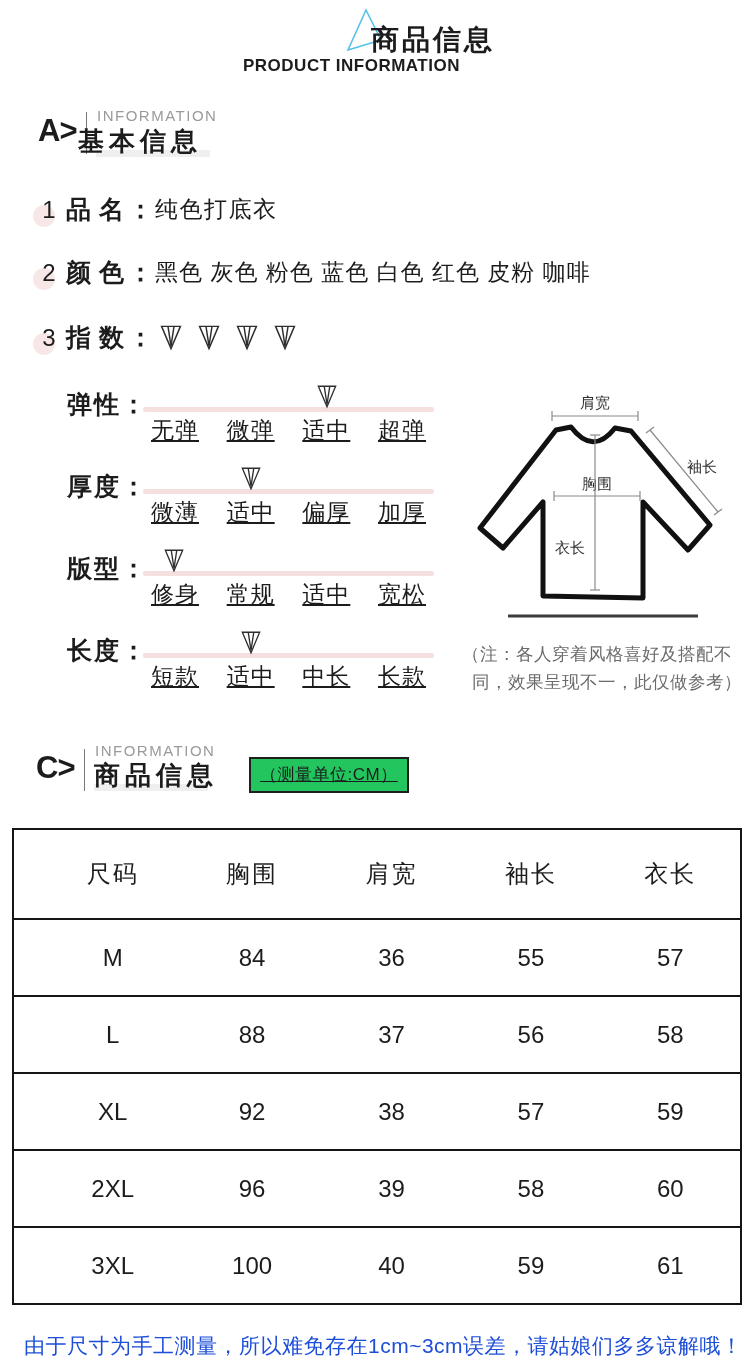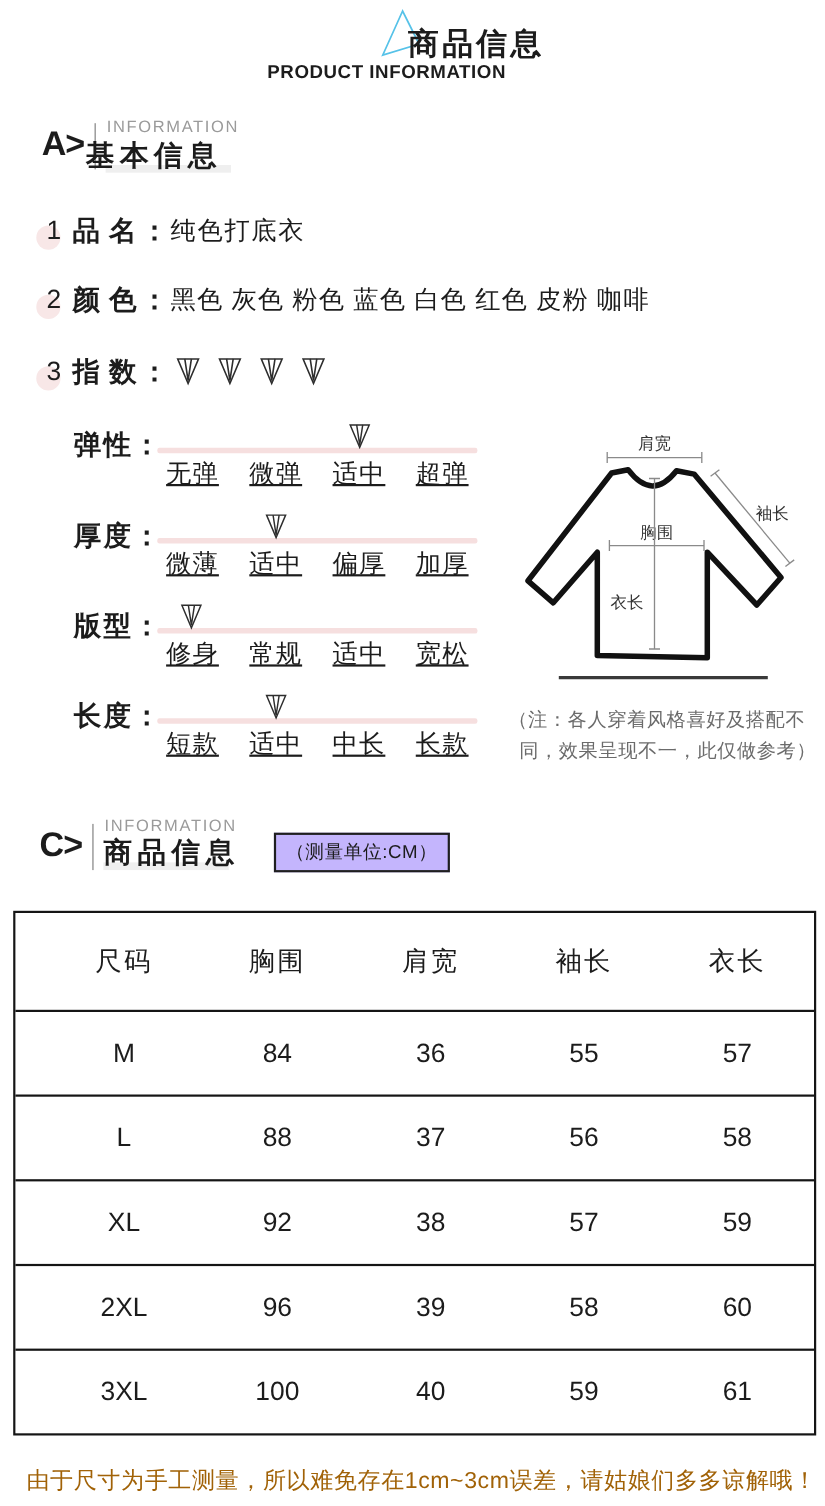"（测量单位:CM）" .unit-badge { background: #c4b5fd -> #22c55e; text-decoration: none -> underline }
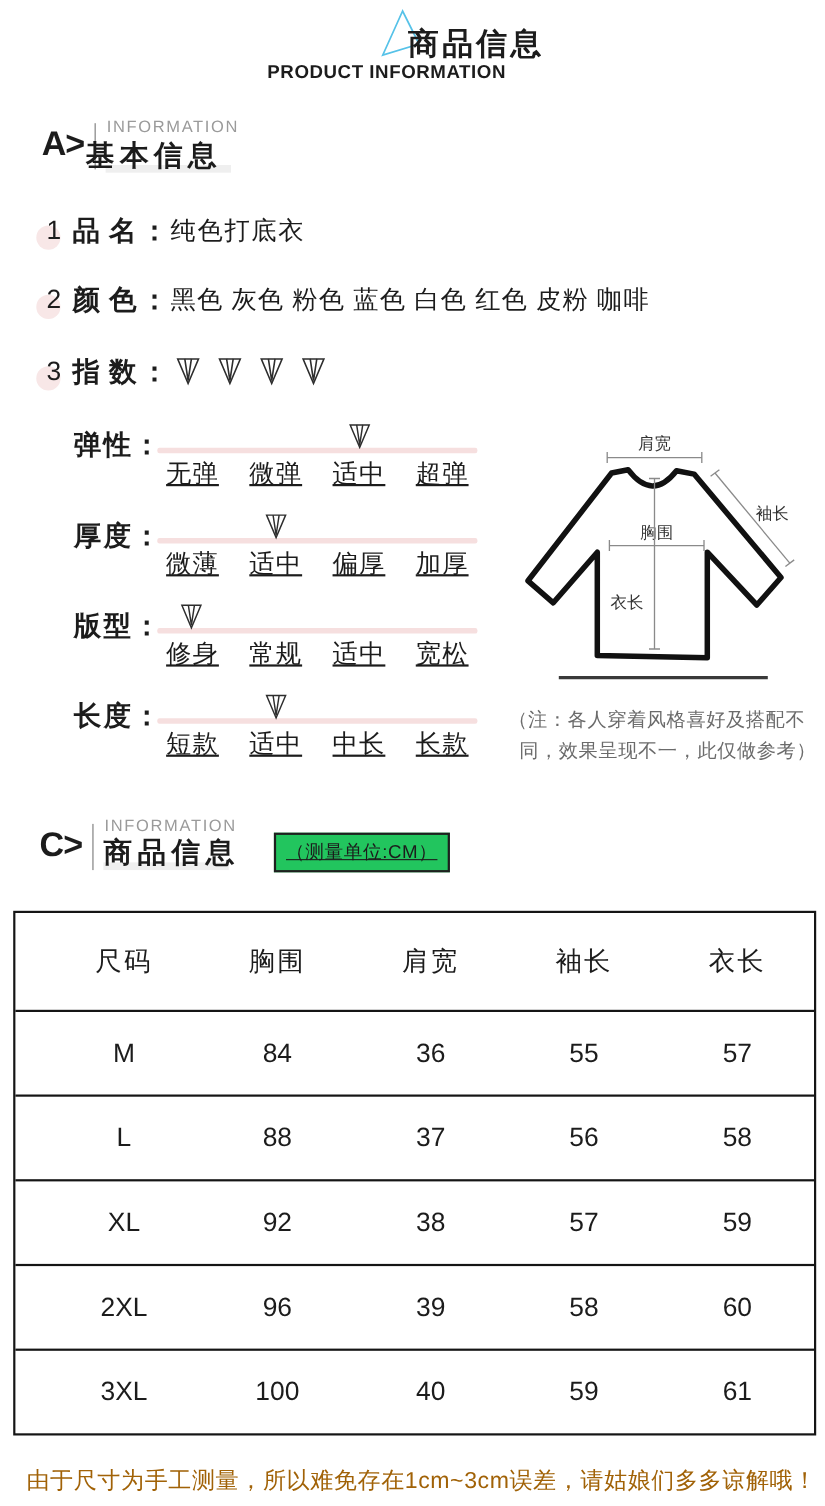"由于尺寸为手工测量，所以难免存在1cm~3cm误差，请姑娘们多多谅解哦！" .footer-note { color: #a16207 -> #1d4ed8 }
